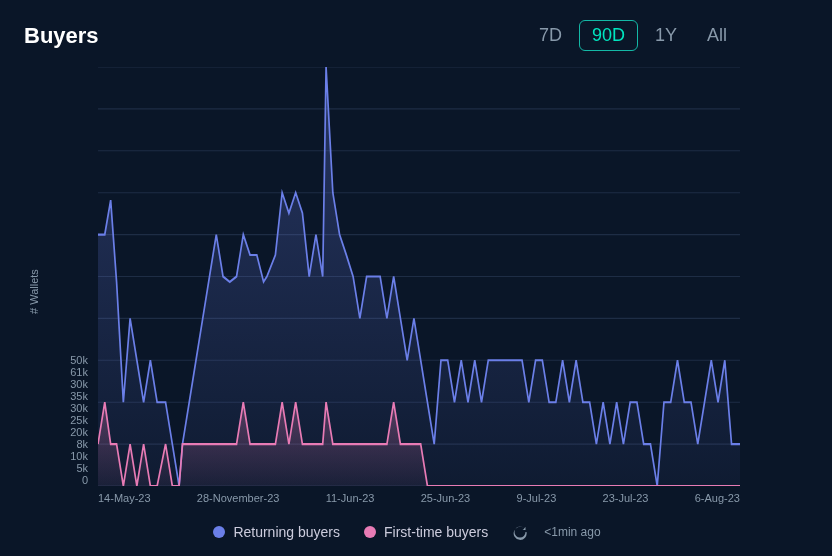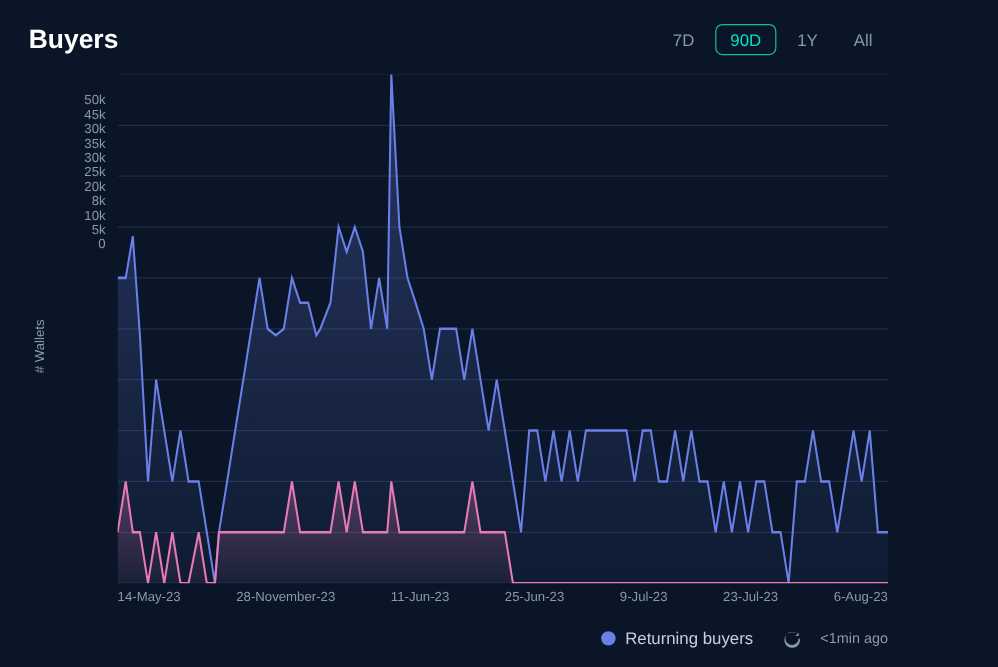"7D" .time-btn { font-size: 14px -> 18px }
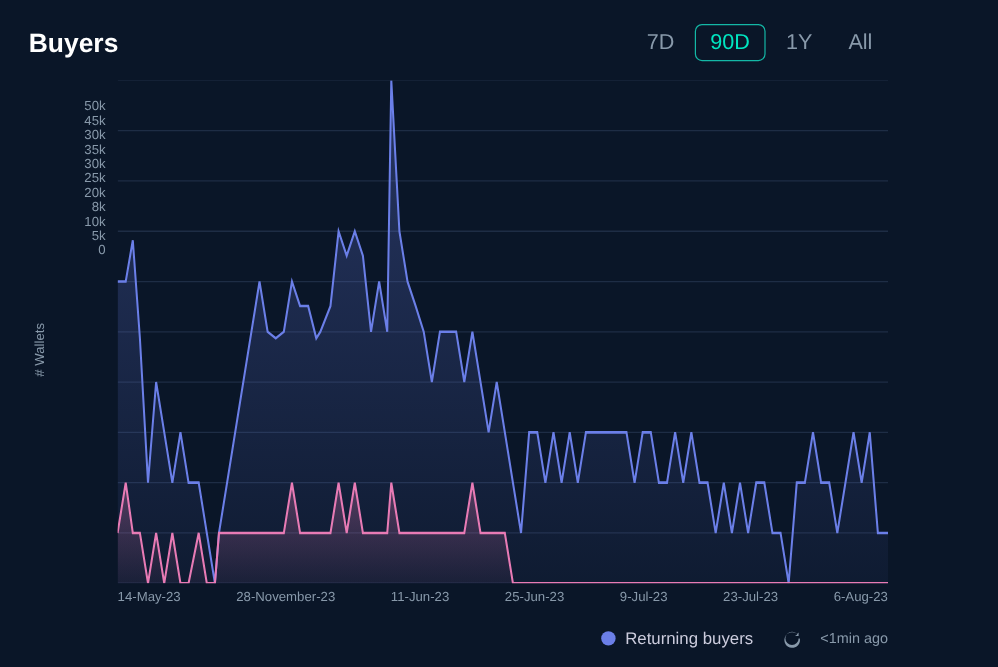"50k" .y-axis { justify-content: flex-start -> flex-end }
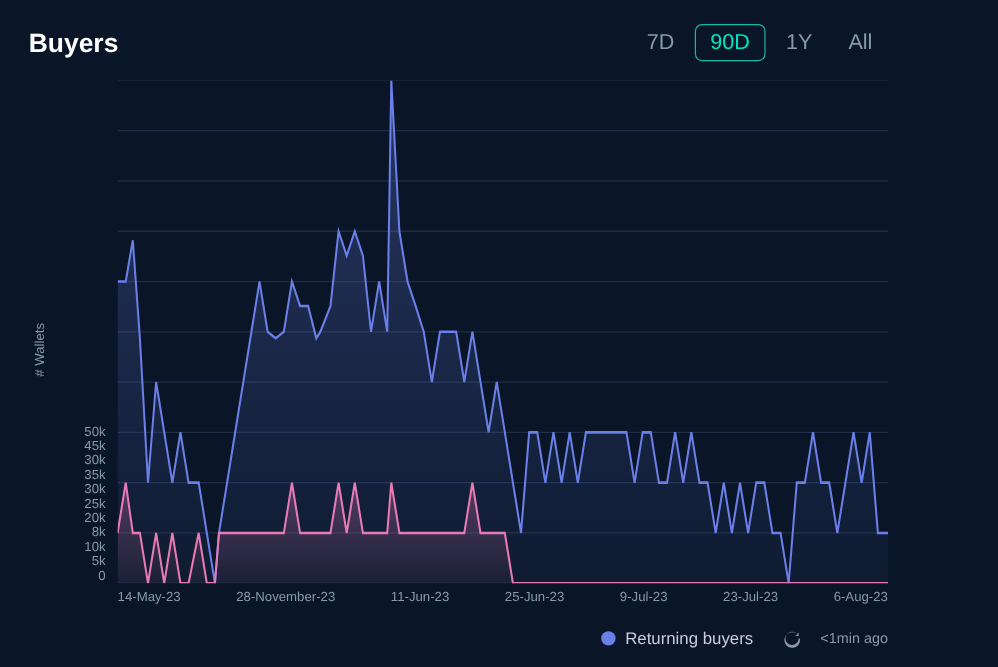"45k" span.y-tick { text: 45k -> 61k }
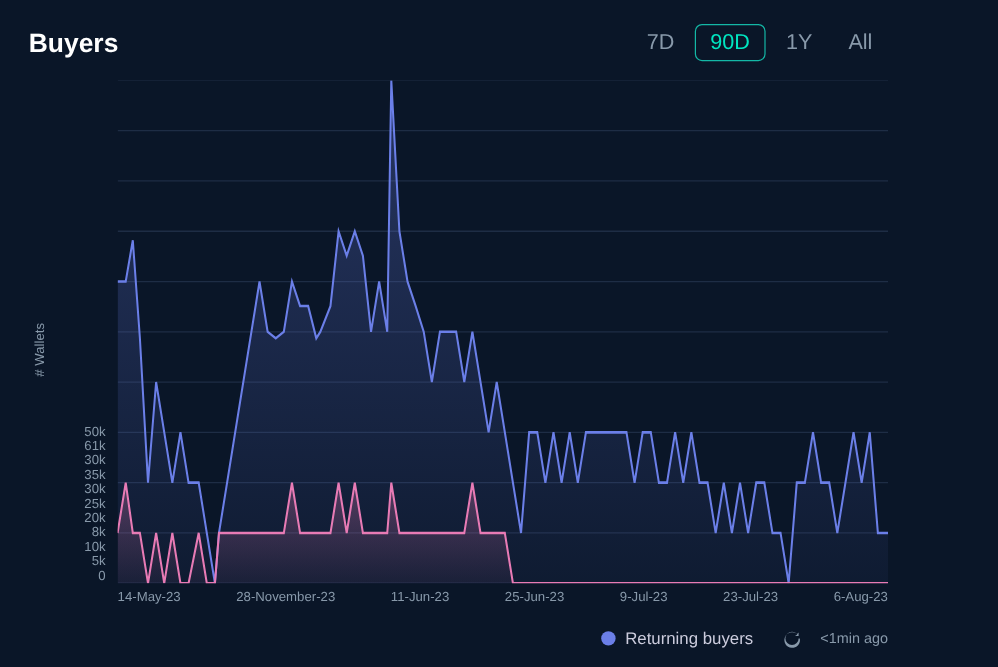"Returning buyers" .legend { justify-content: flex-end -> center }
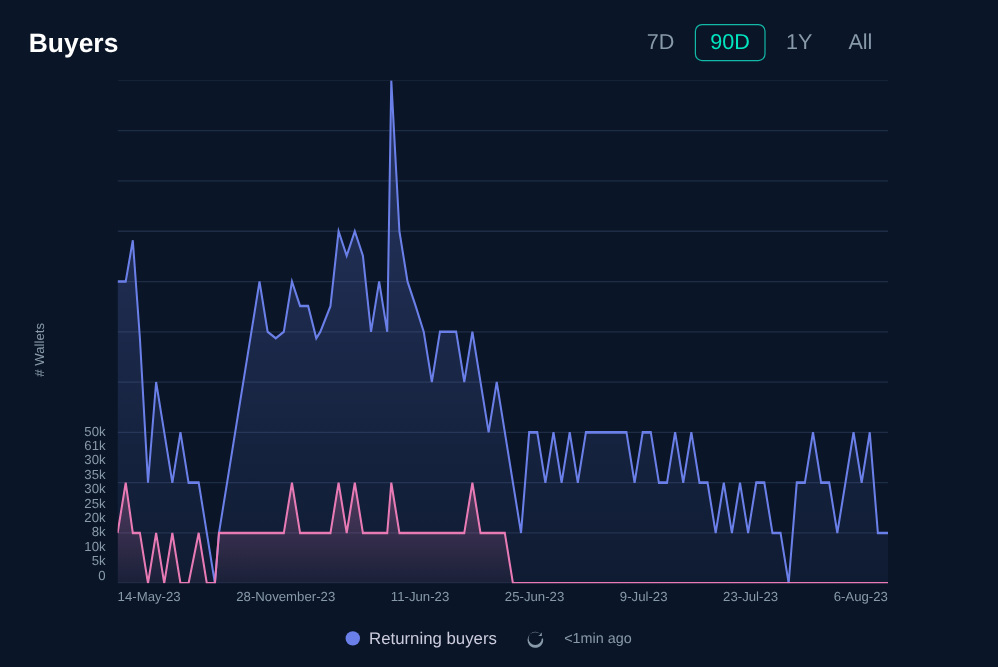"First-time buyers" div.legend-item { html: none -> <div> <div></div> <span>First-time buyers</span> </div> }
